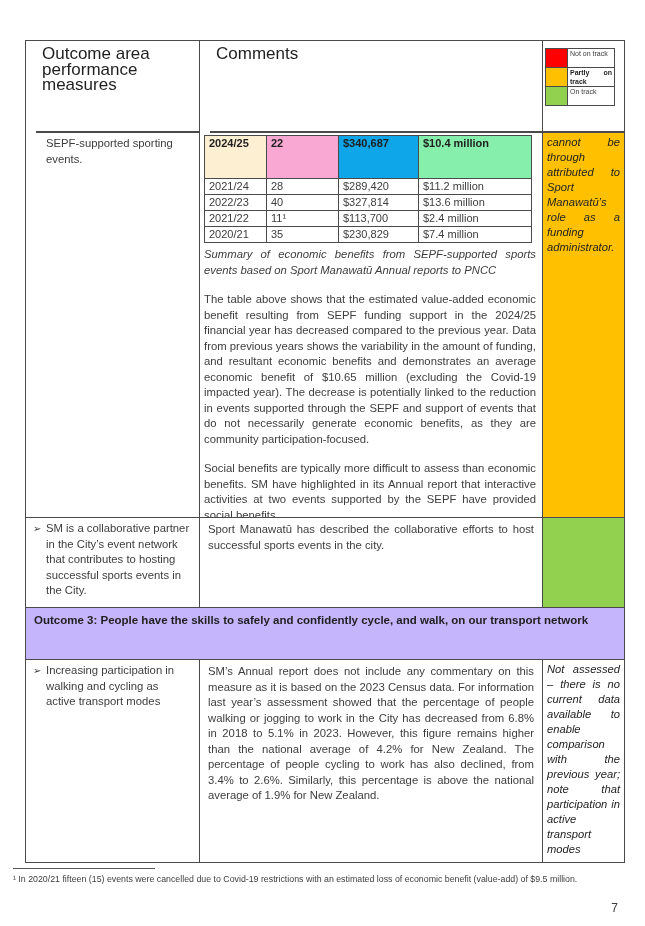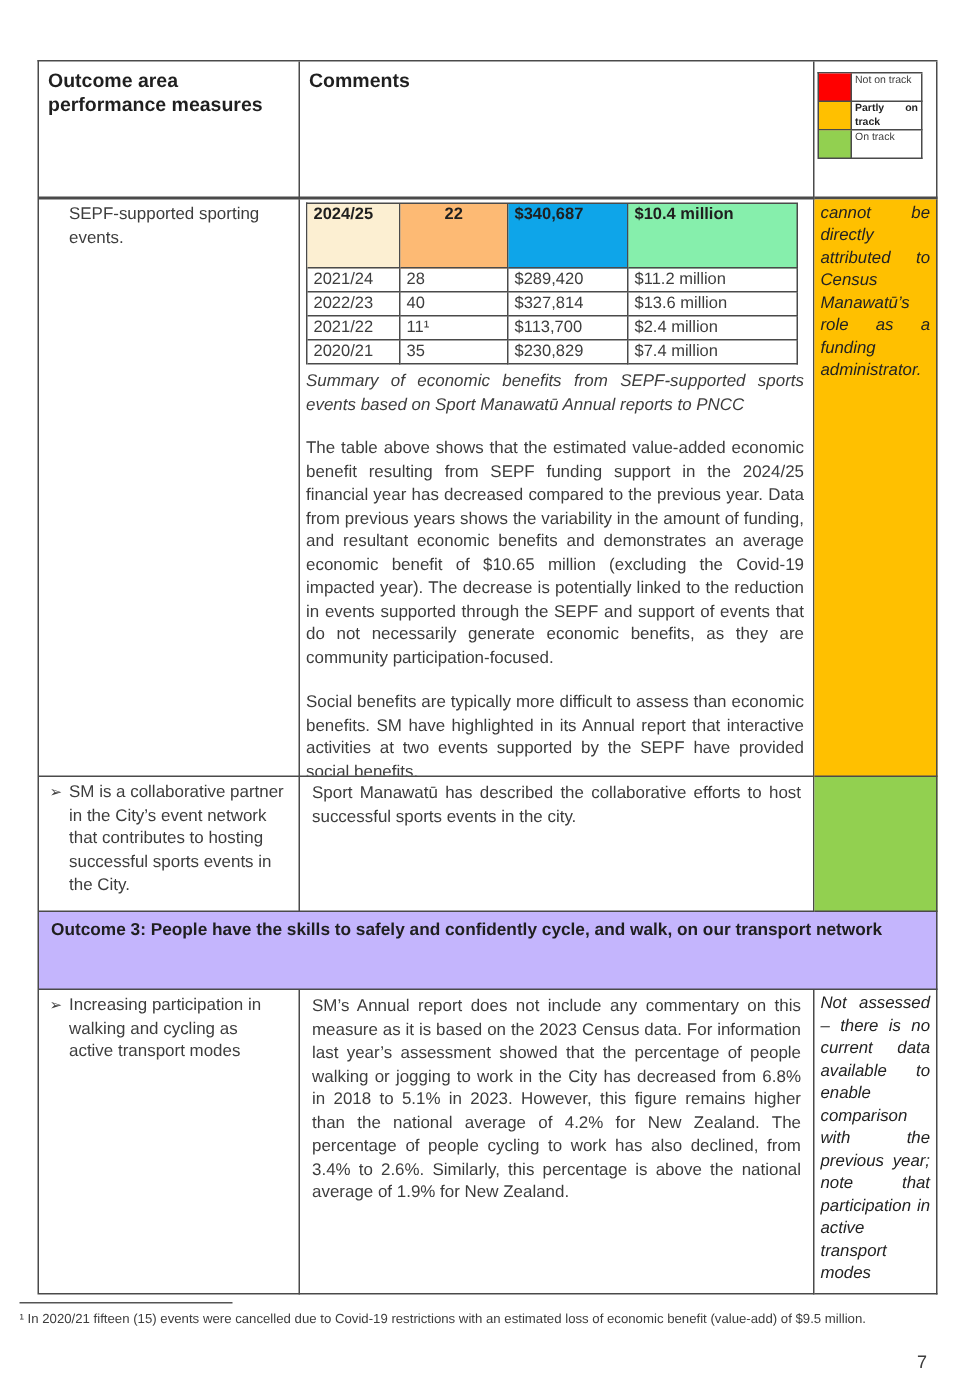"Outcome area performance measures" .hcell { font-size: 13px -> 17px; font-weight: bold -> normal; margin-left: none -> 10px }
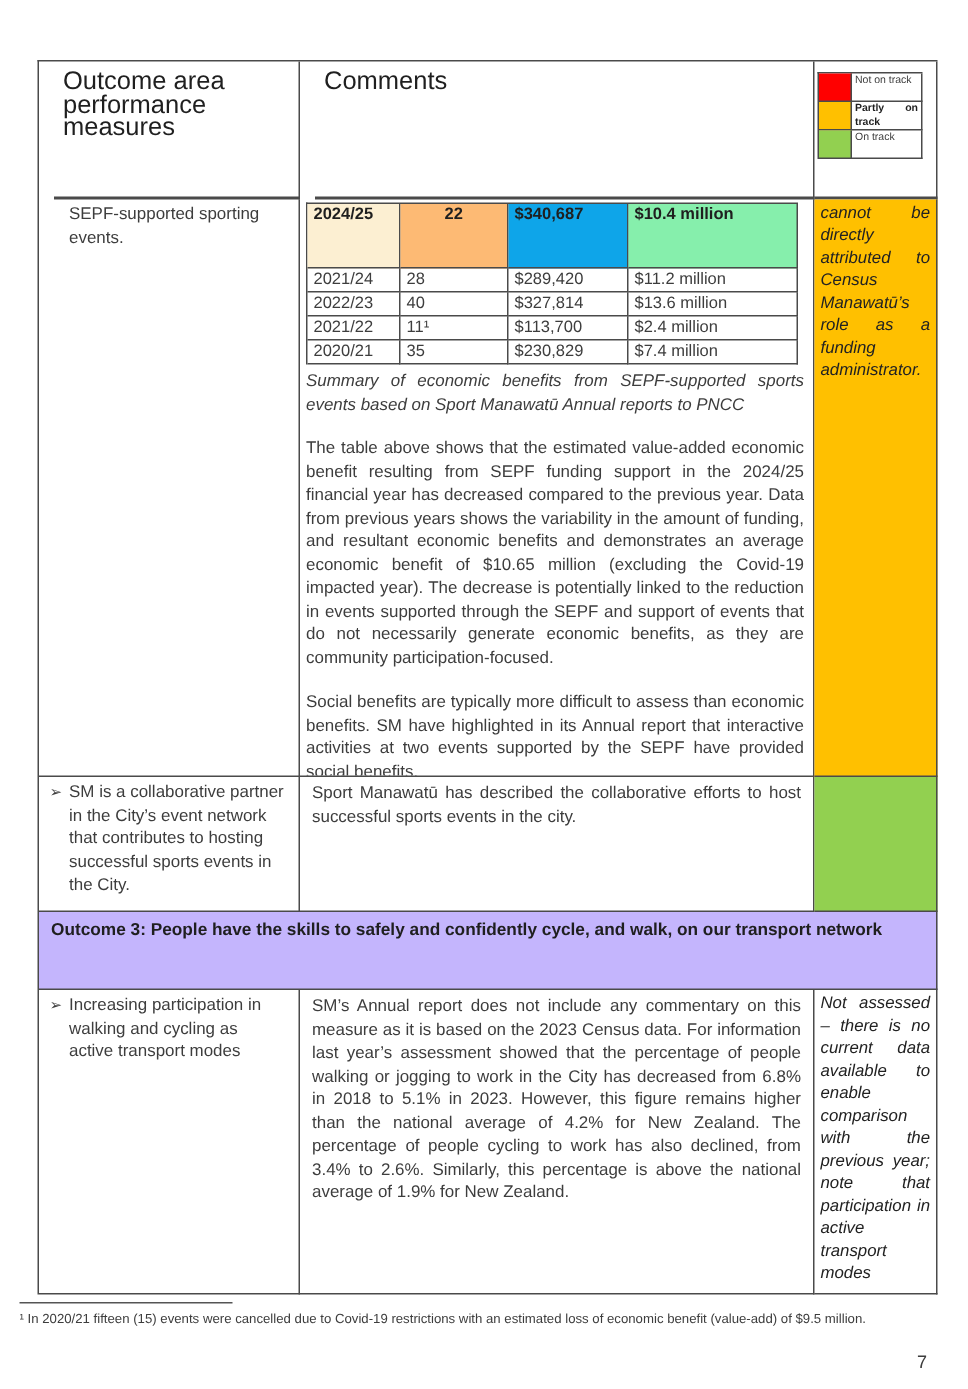"22" div.ecell { background: #fdba74 -> #f9a8d4; text-align: center -> none }
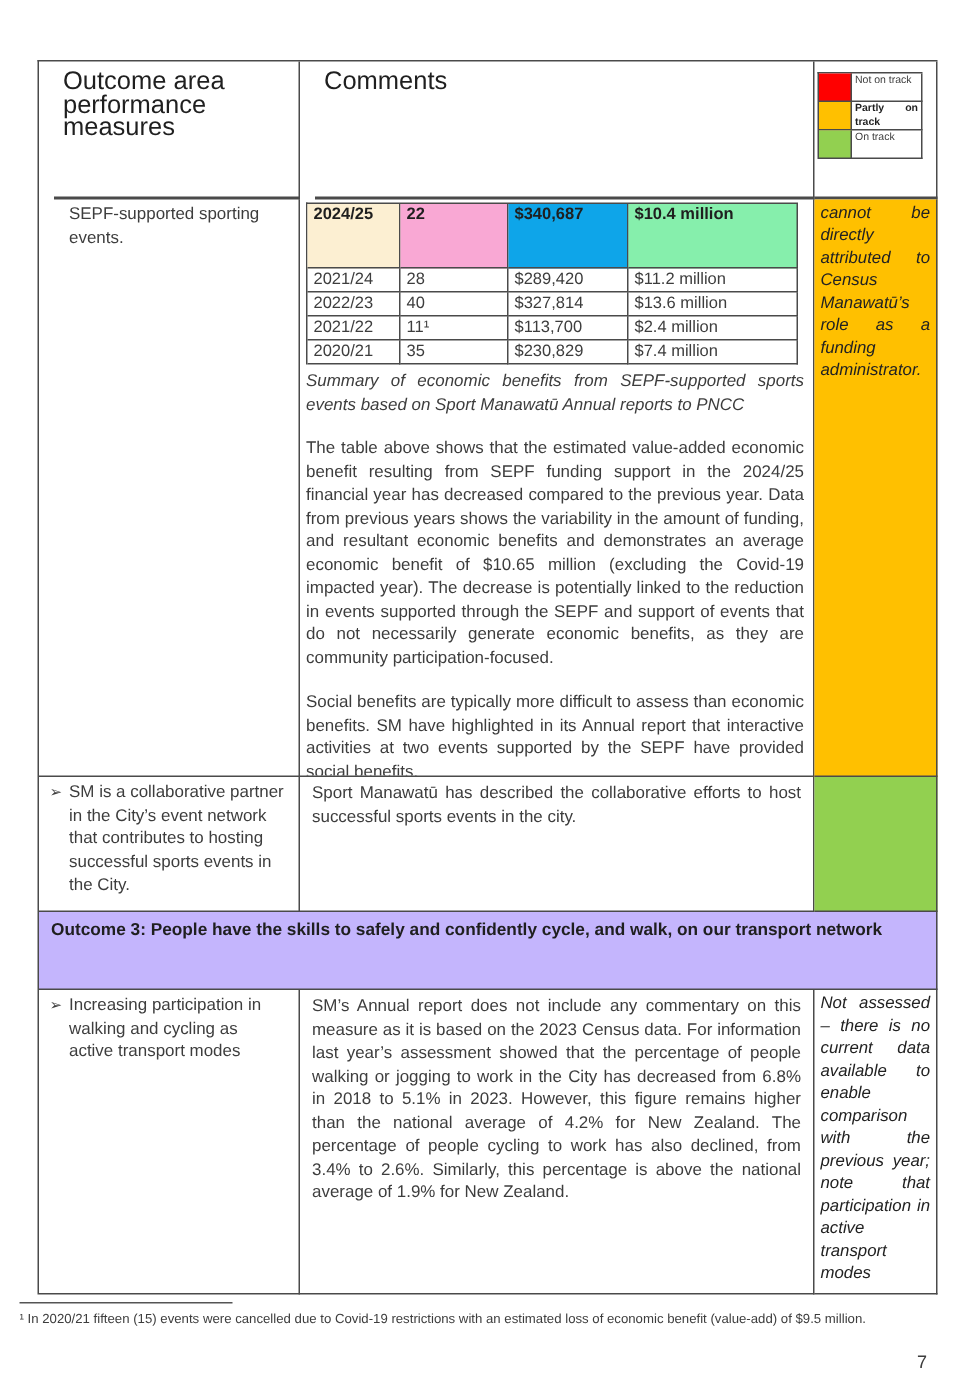"cannot be directly attributed to" span { text: directly attributed to Census -> through attributed to Sport }
